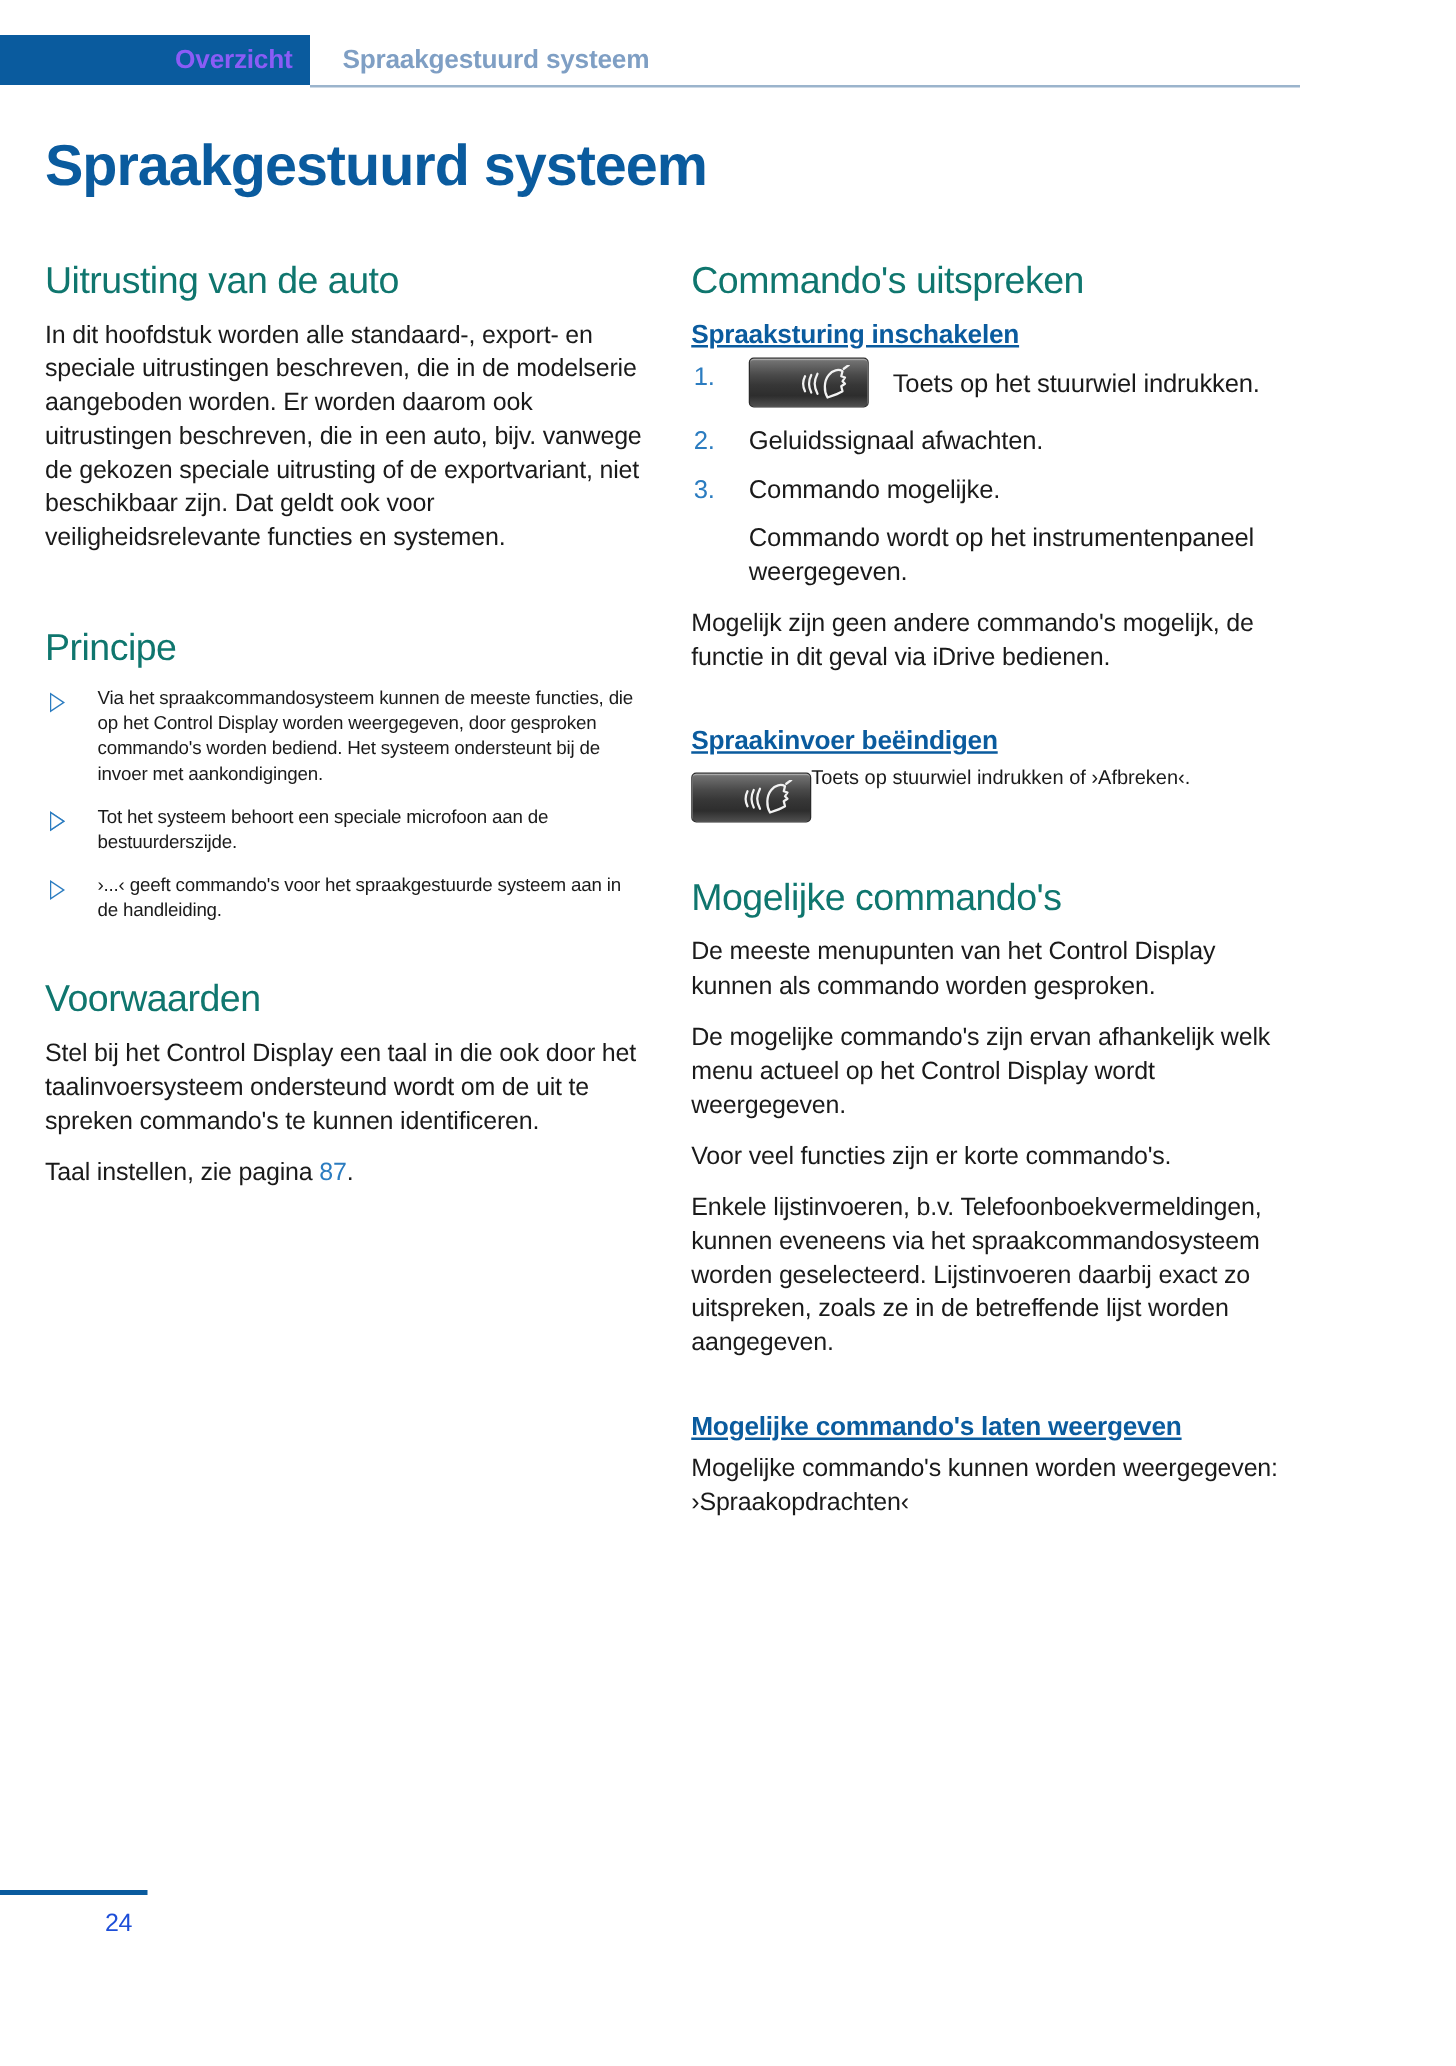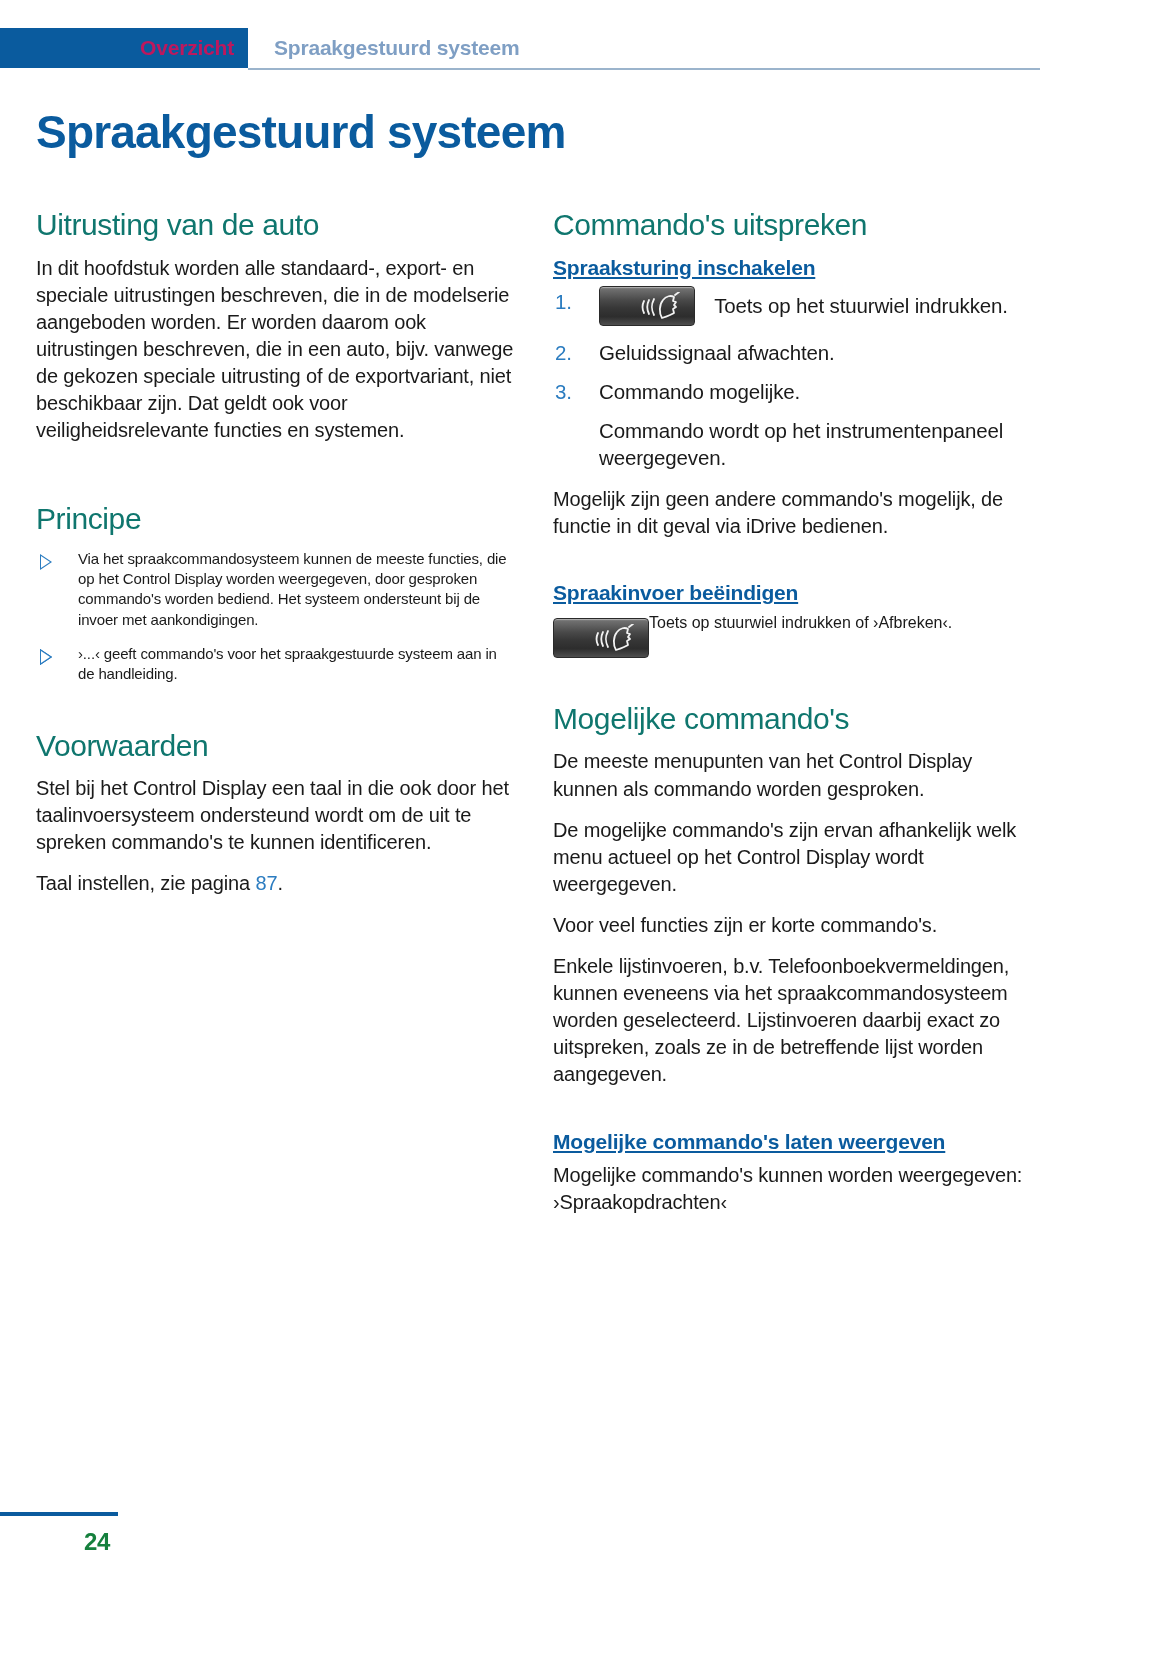"Overzicht" .runhead-chapter { color: #be185d -> #8b5cf6 }
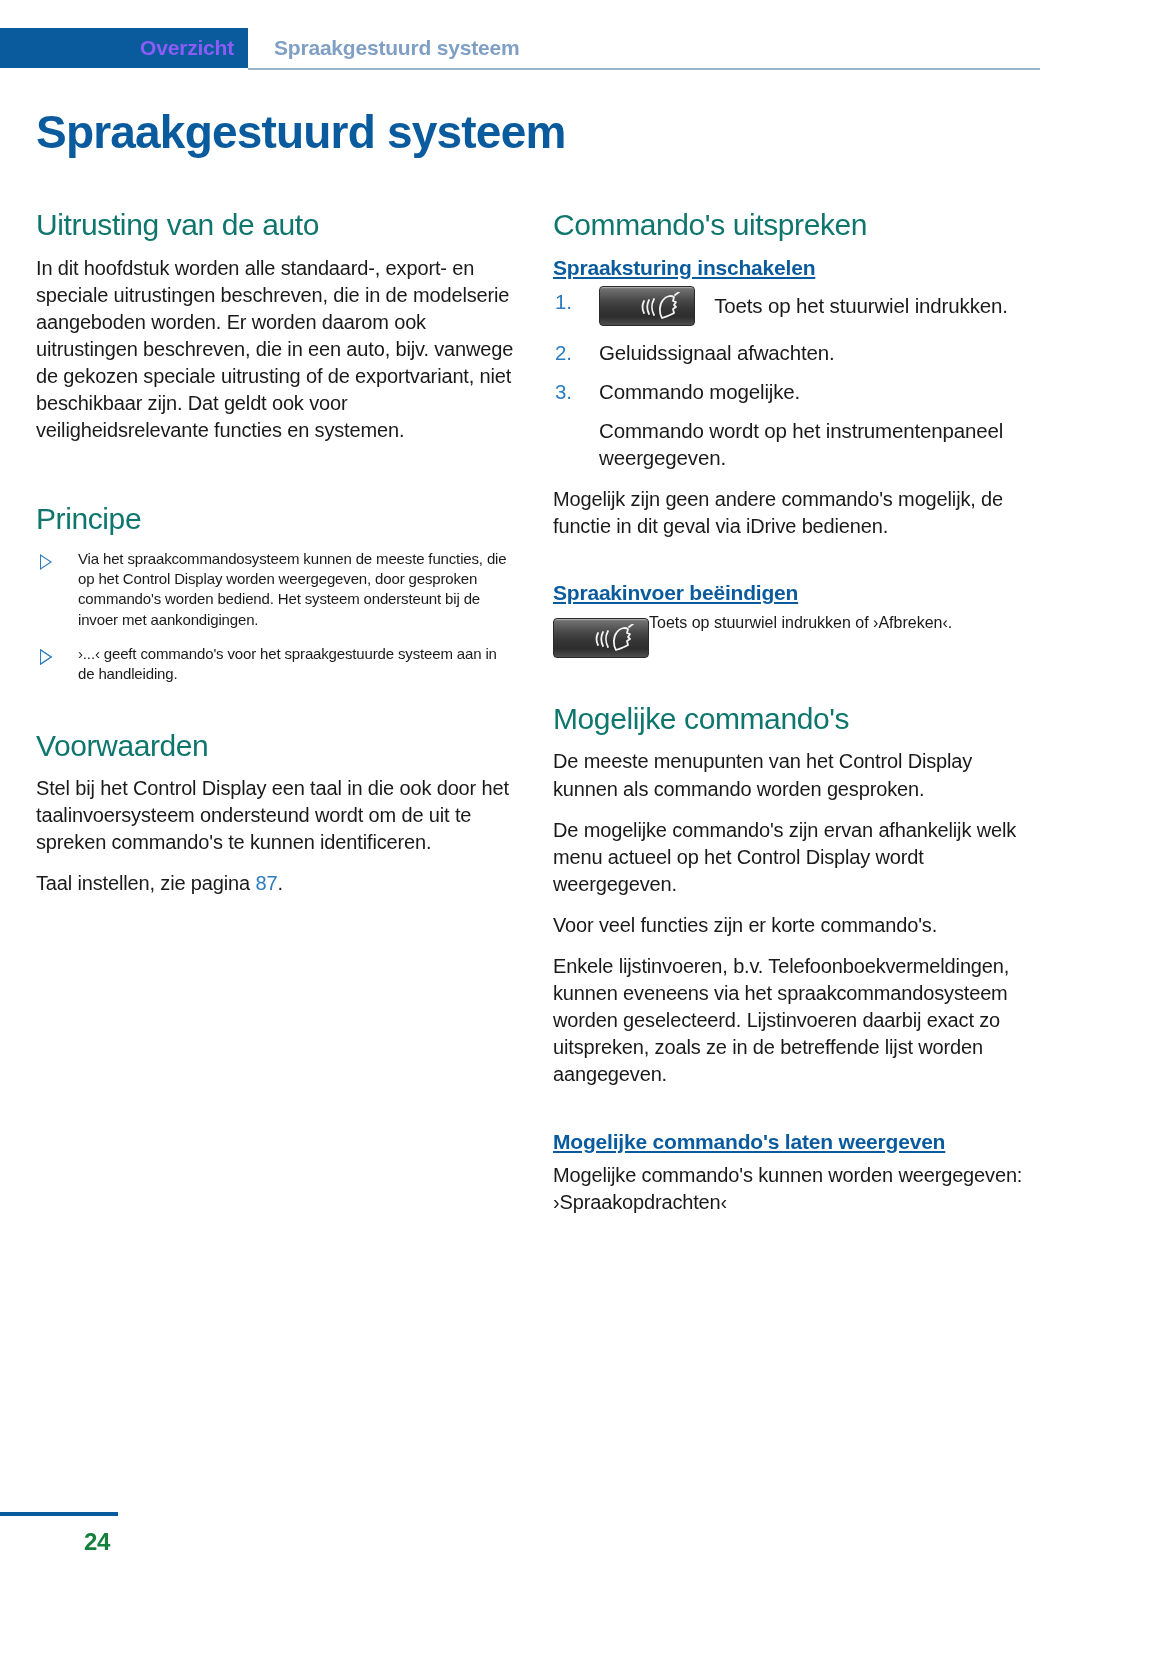"Tot het systeem behoort een" span { html: none -> <span>Tot het systeem behoort een speciale microfoon aan de bestuurderszijde.</span> }
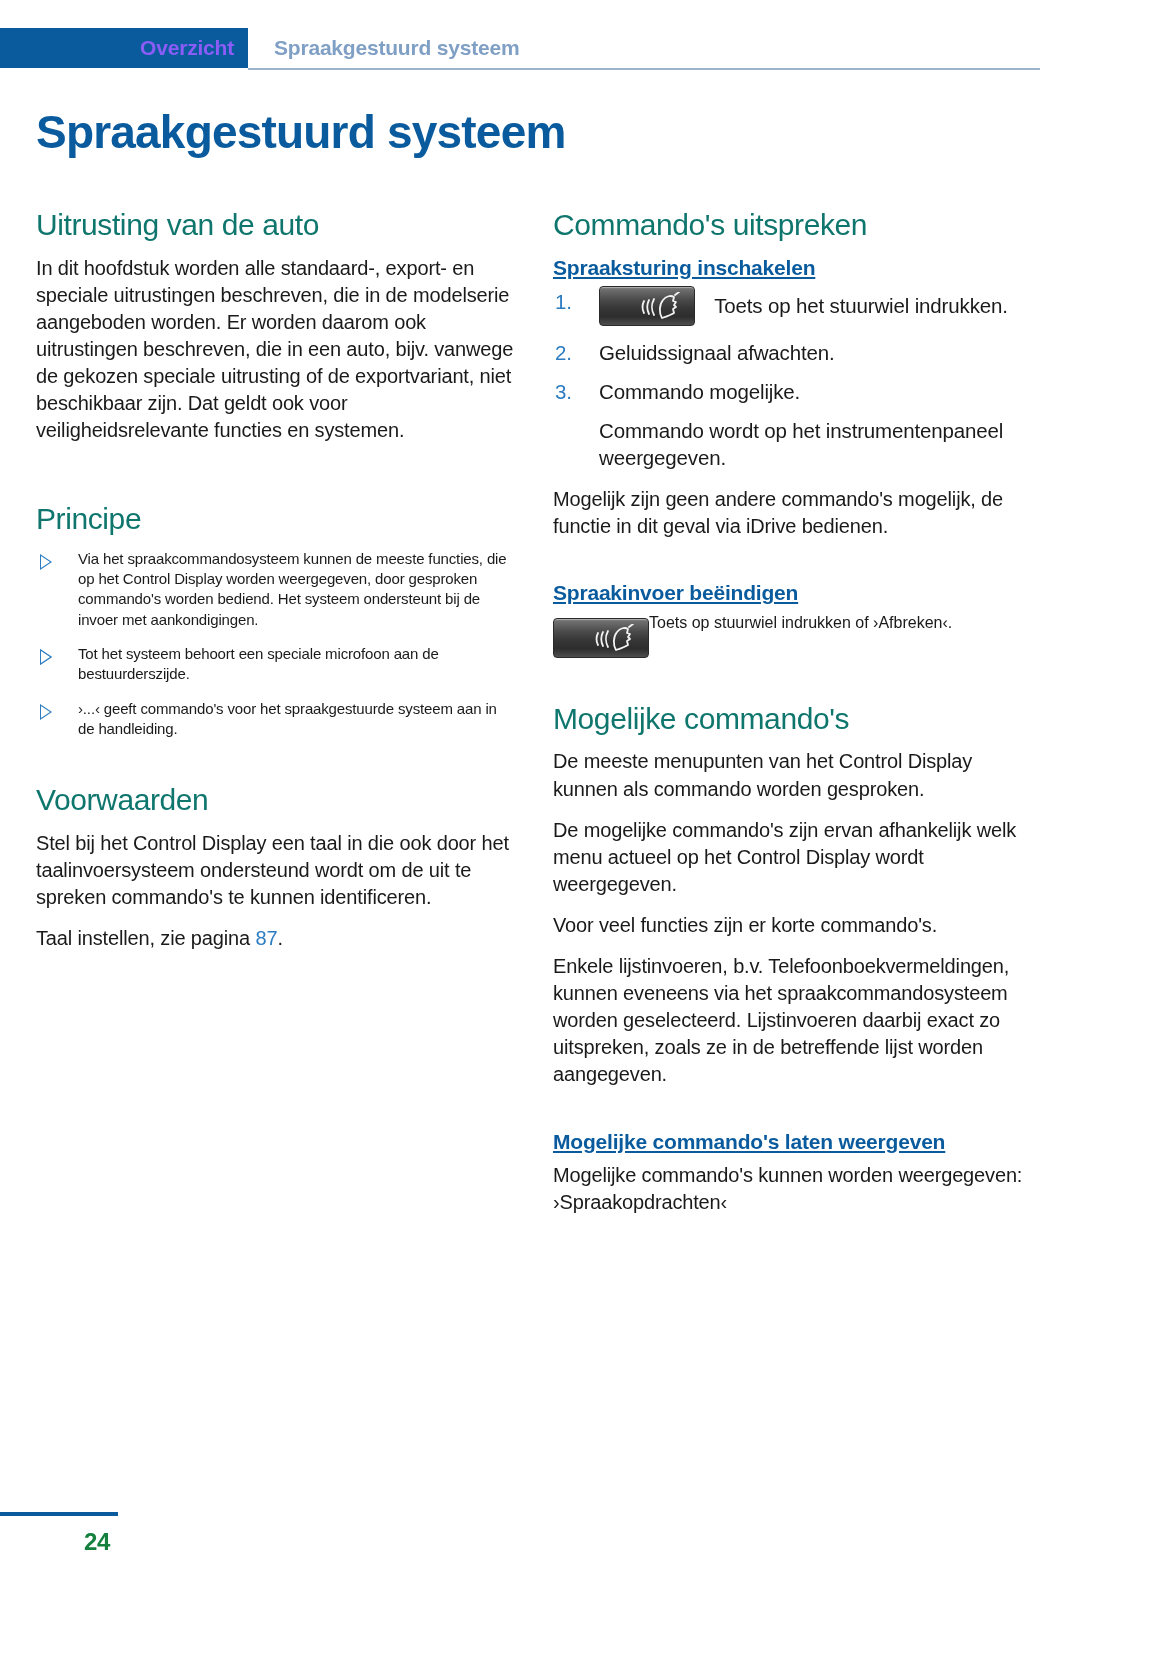"24" .folio { color: #15803d -> #1d4ed8; font-size: 24px -> 20px; font-weight: bold -> normal }
